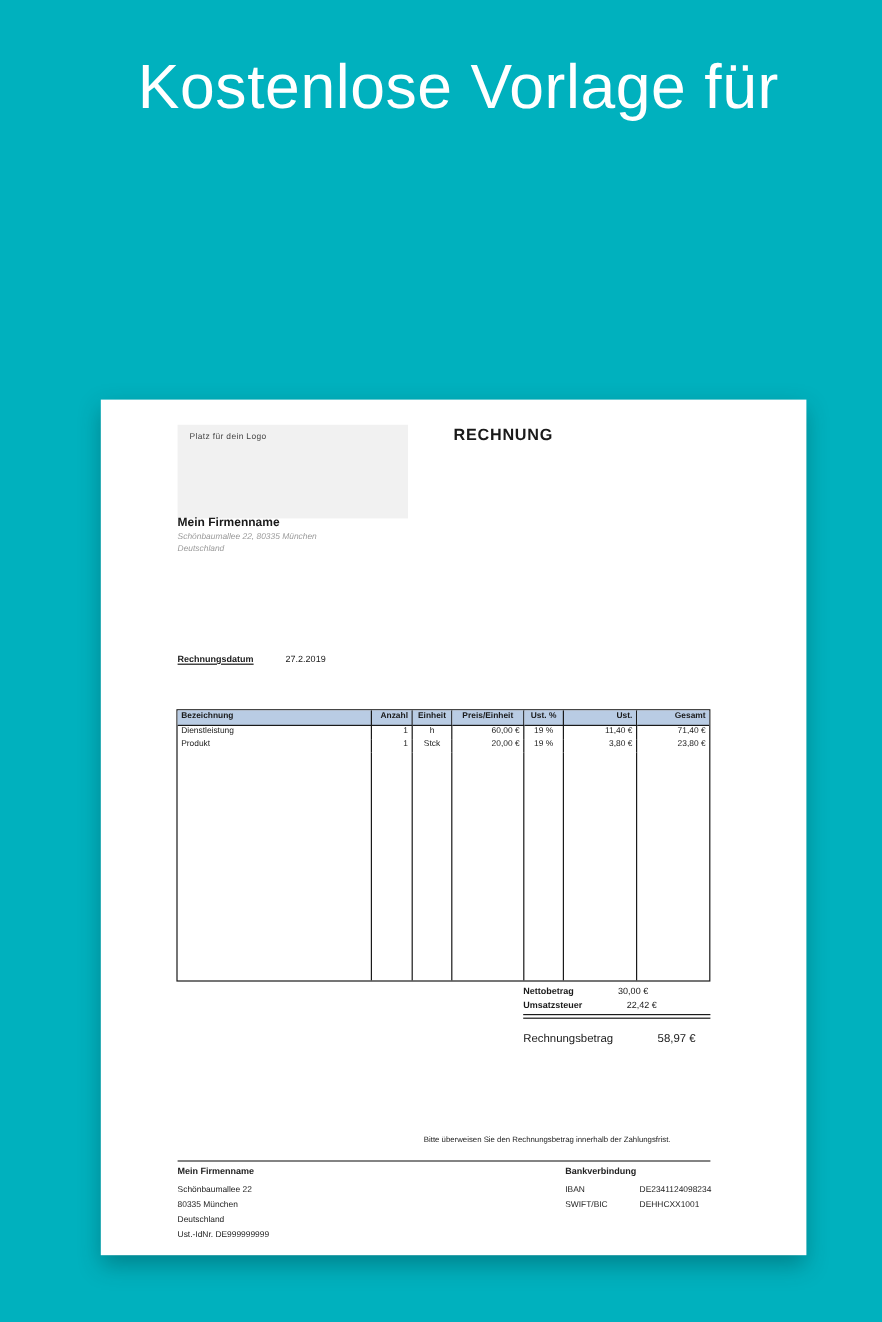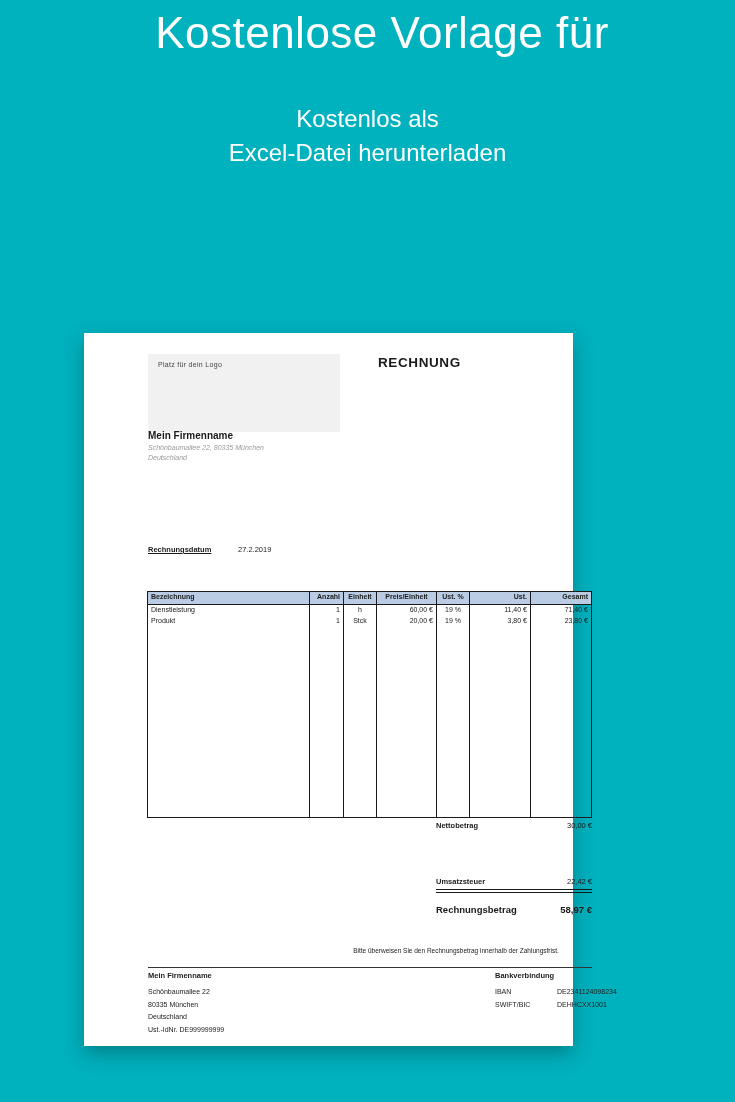"Kostenlose Vorlage für" .hero-title { font-size: 44px -> 52px; margin-top: none -> 40px }
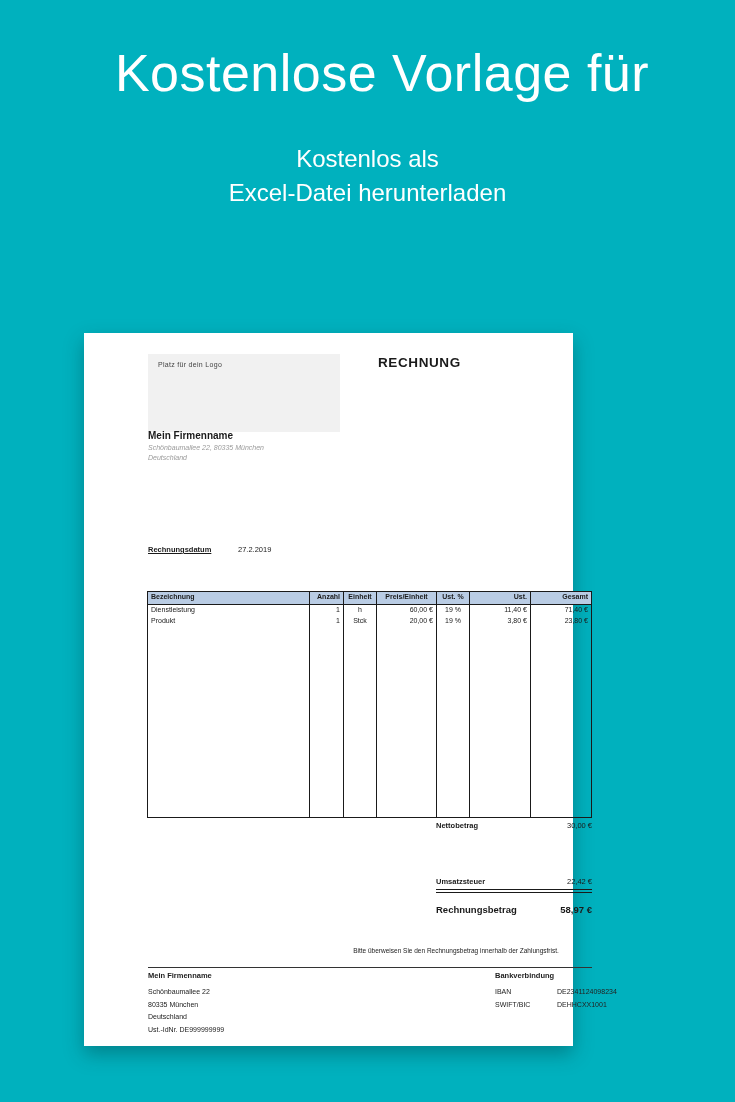"Kostenlos als" div.hero-subtitle { html: <div> <div>Kostenlos als</div> <div>Excel-Datei herunterladen</div> </div> -> none }
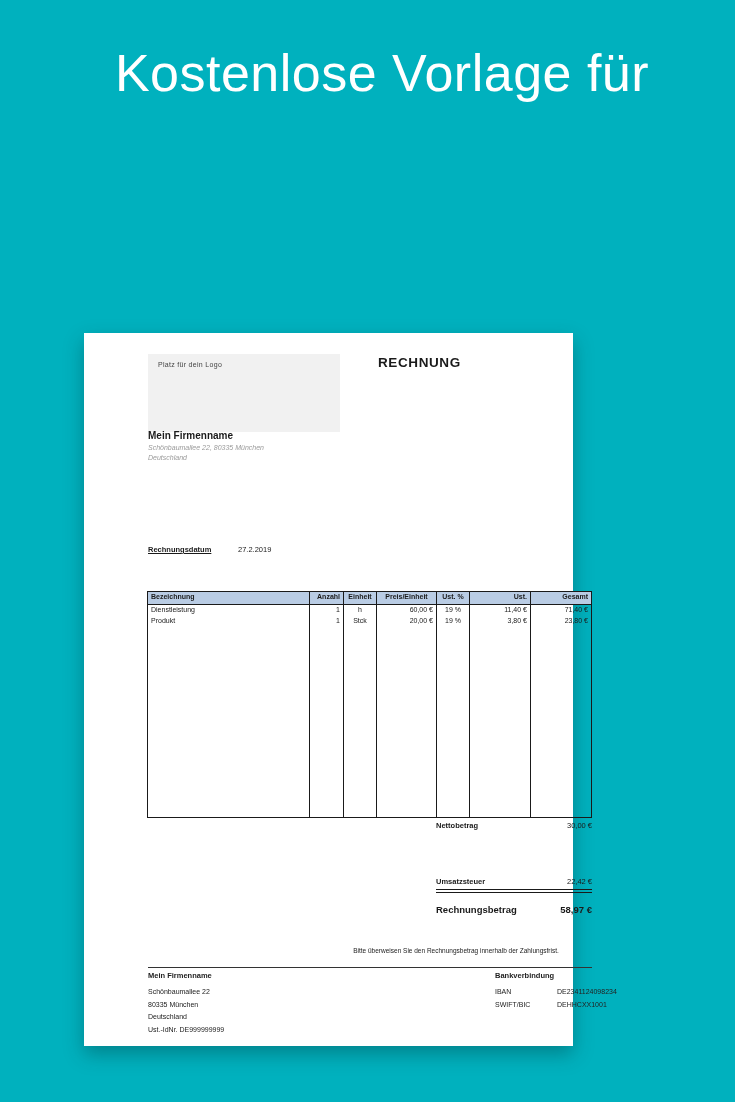"RECHNUNG" .page { width: 489px -> 588px }
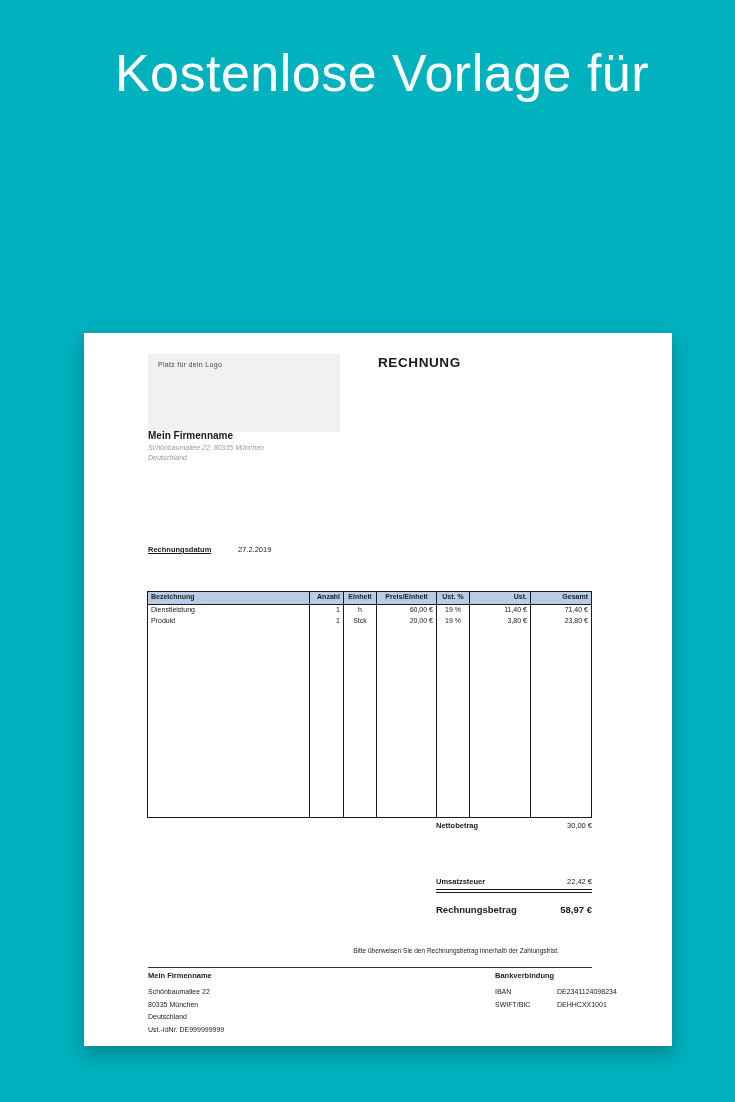"Nettobetrag" .t-row { justify-content: space-between -> none }
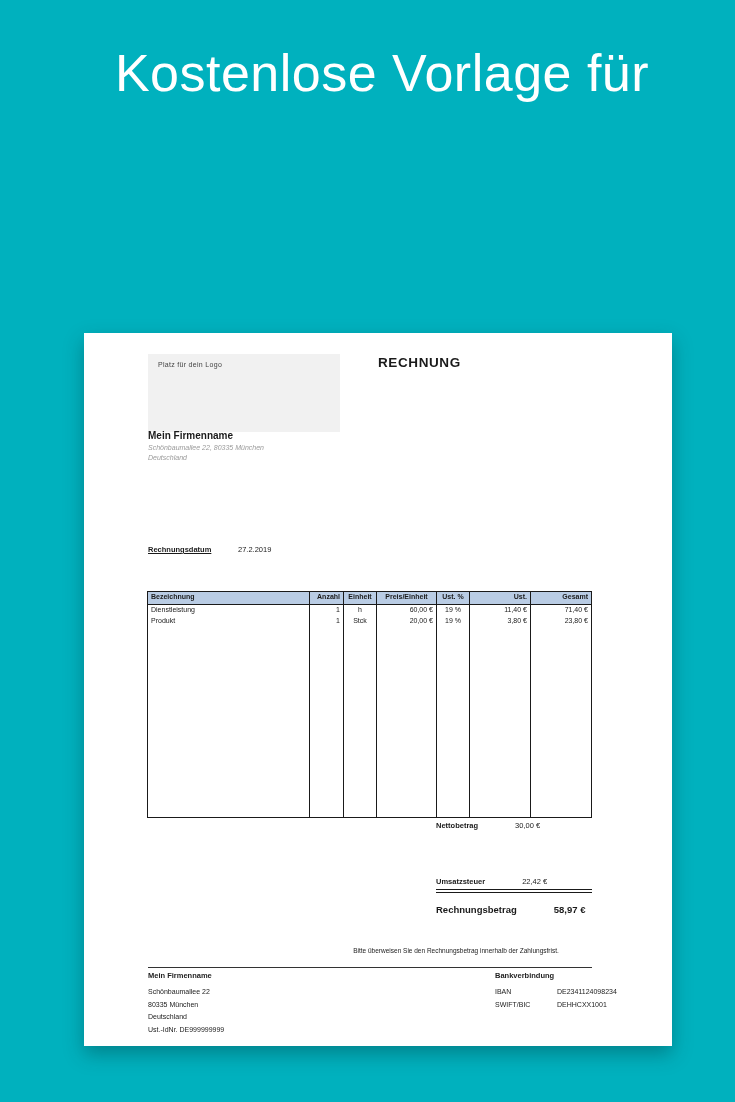"Umsatzsteuer" .t-rule { margin-top: 44px -> none }
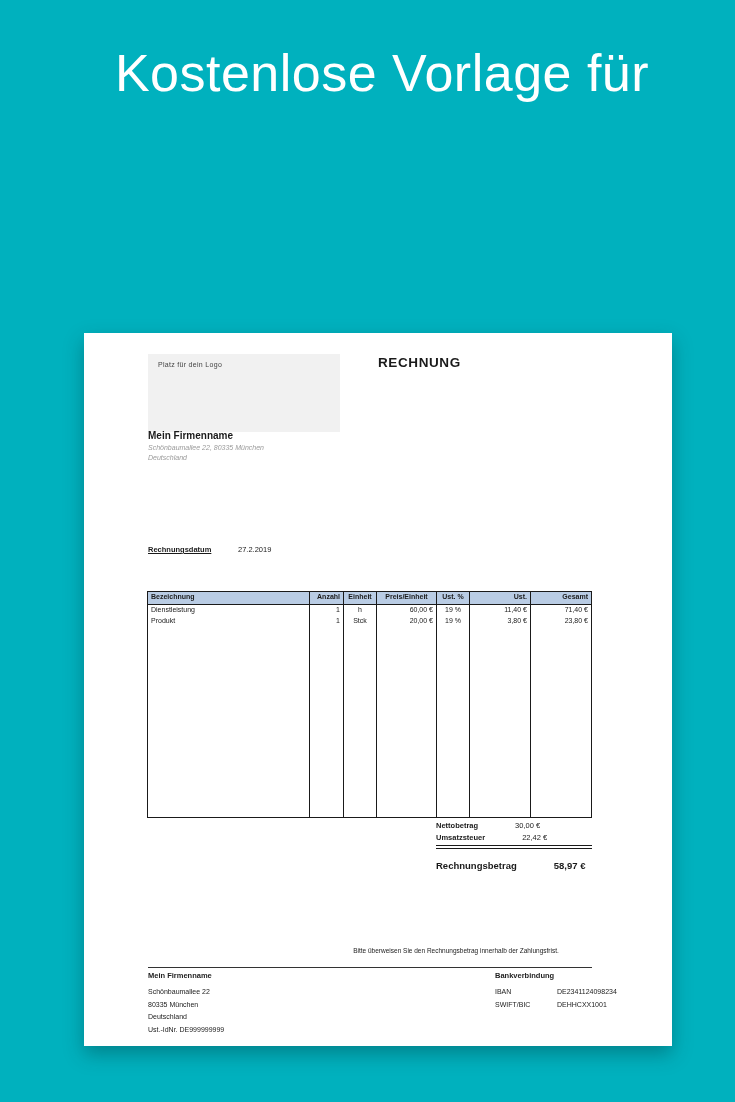"Rechnungsbetrag" .t-grand { font-weight: bold -> normal }
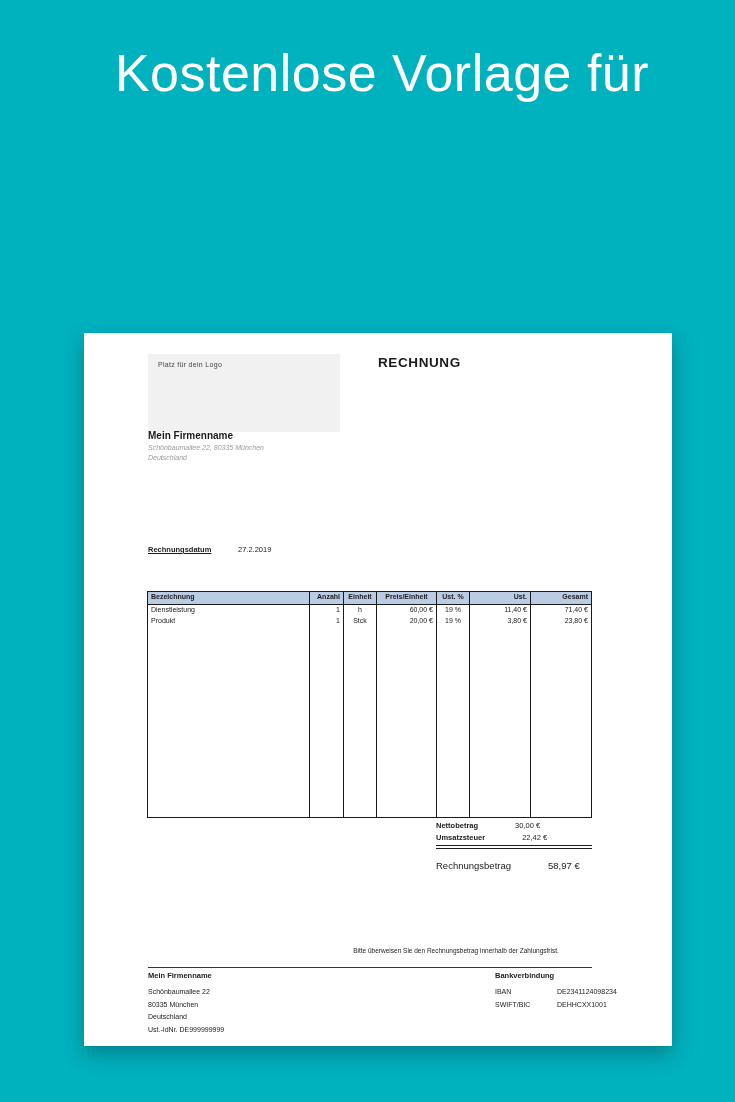"Bankverbindung" .f-bank { margin-left: 24px -> none }
